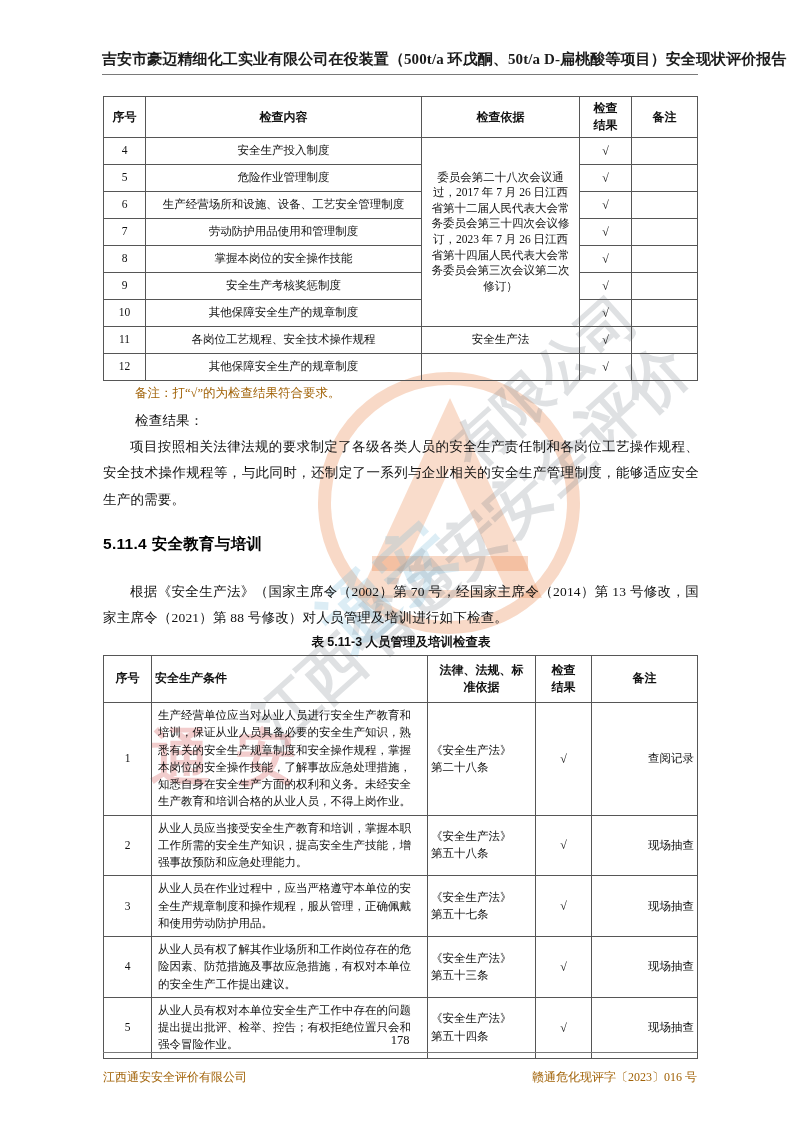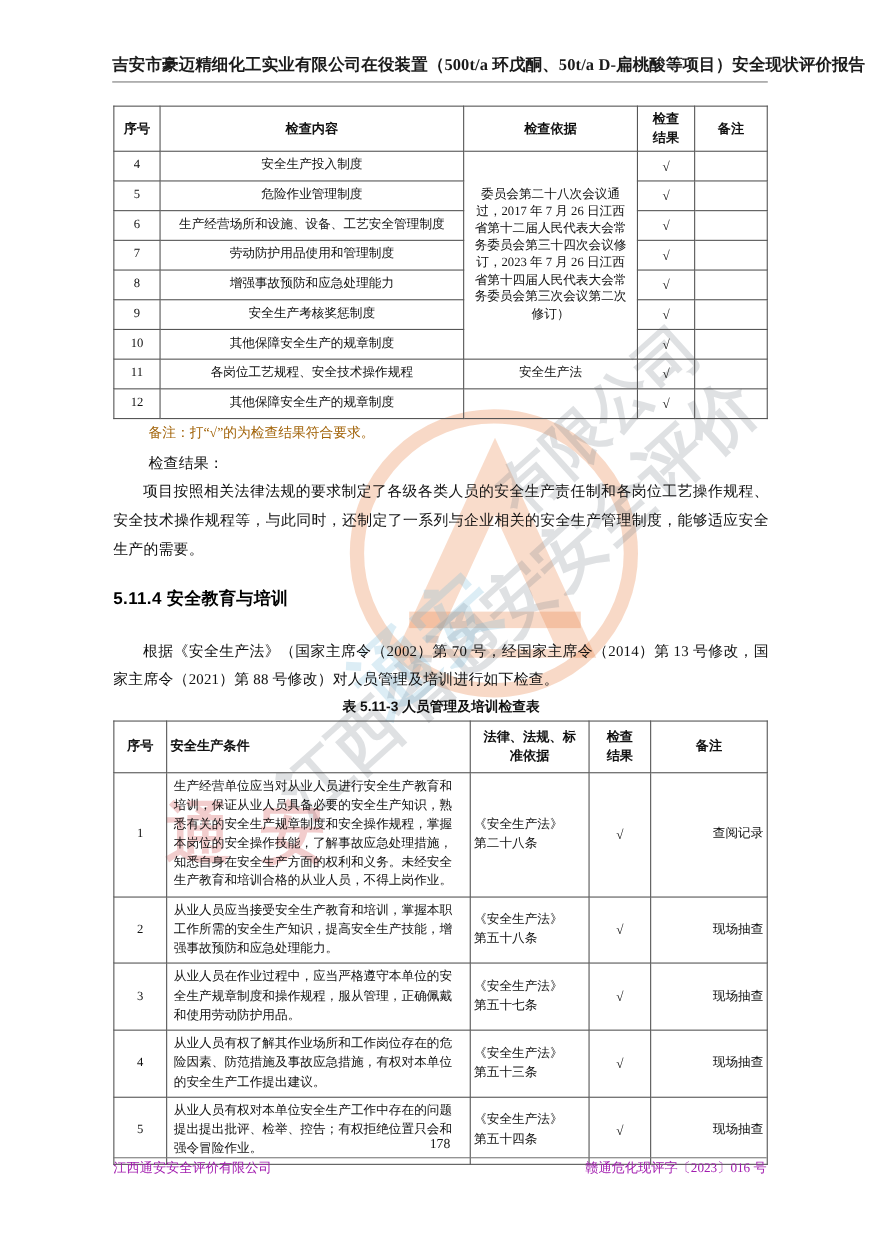"增强事故预防和应急处理能力" td { text: 增强事故预防和应急处理能力 -> 掌握本岗位的安全操作技能 }
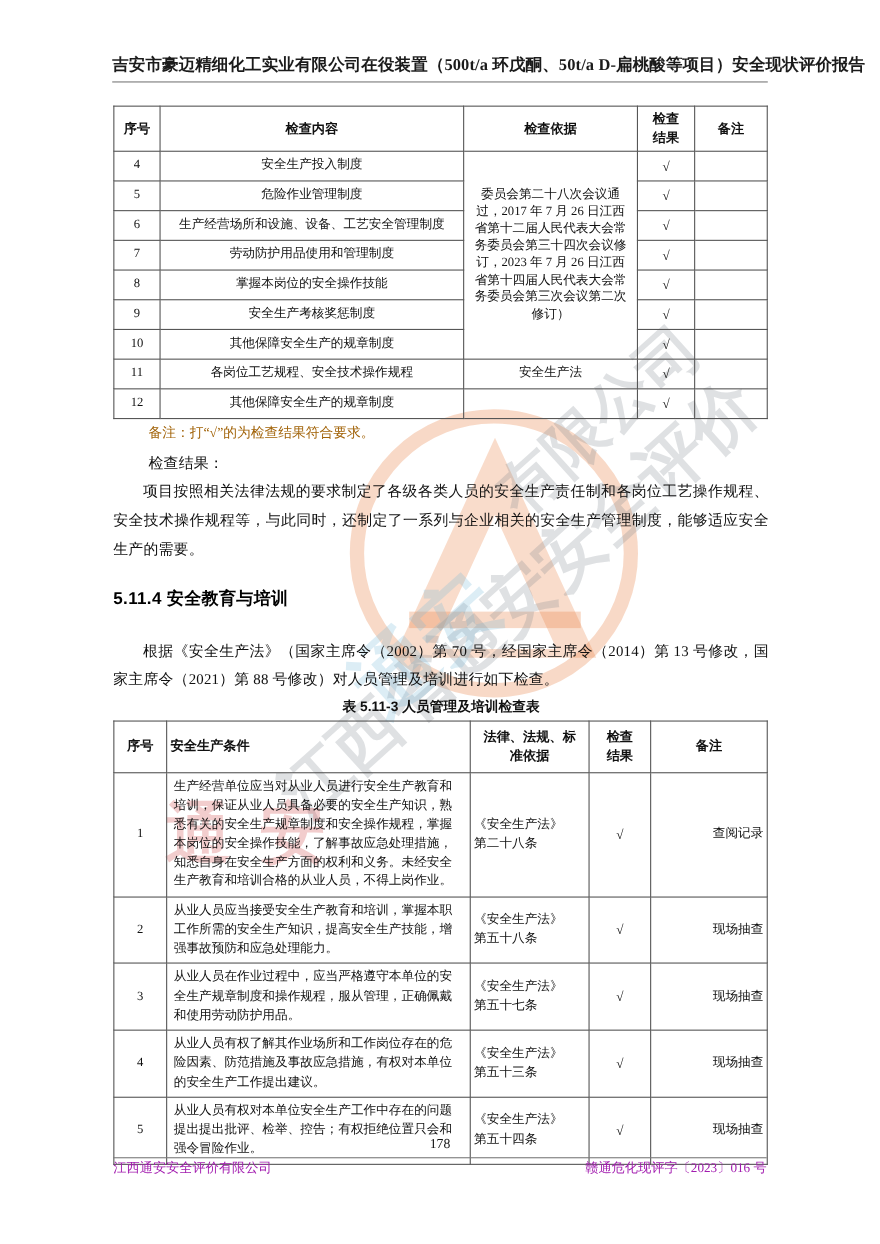"江西通安安全评价有限公司" .footer { color: #a21caf -> #a16207; padding-top: 0 -> 16px }
